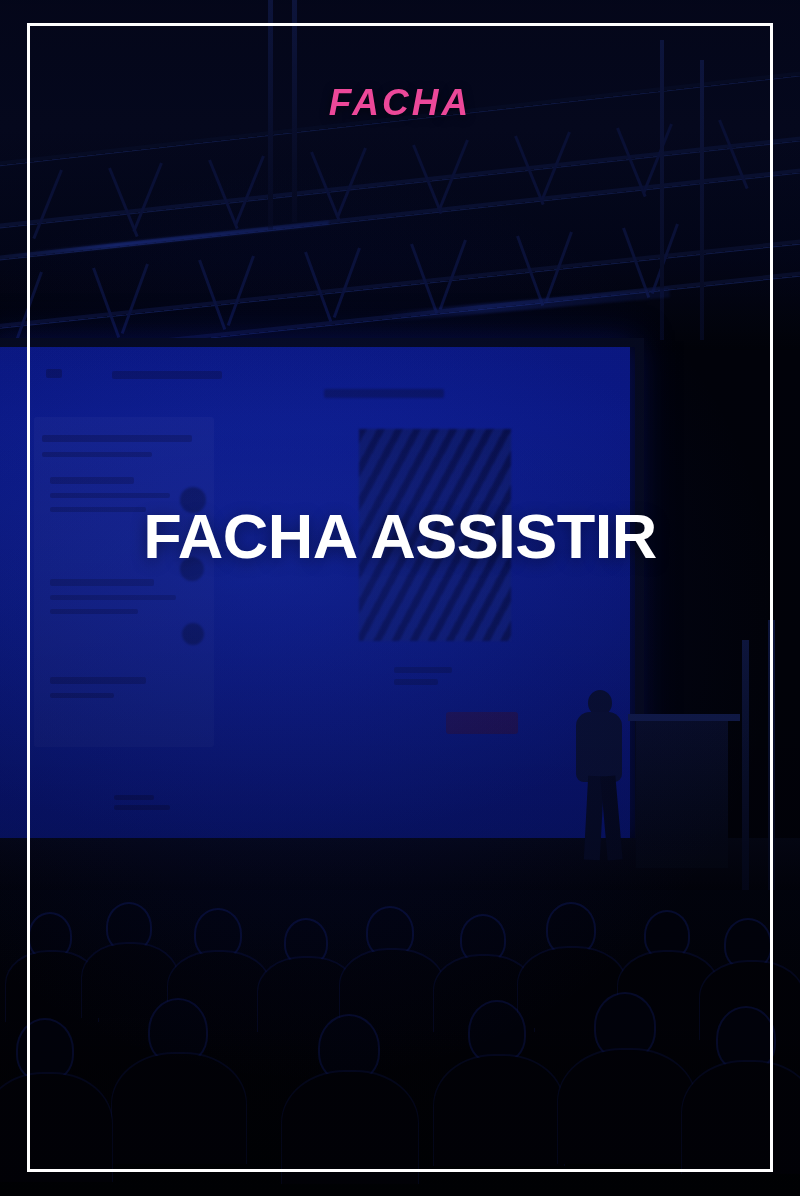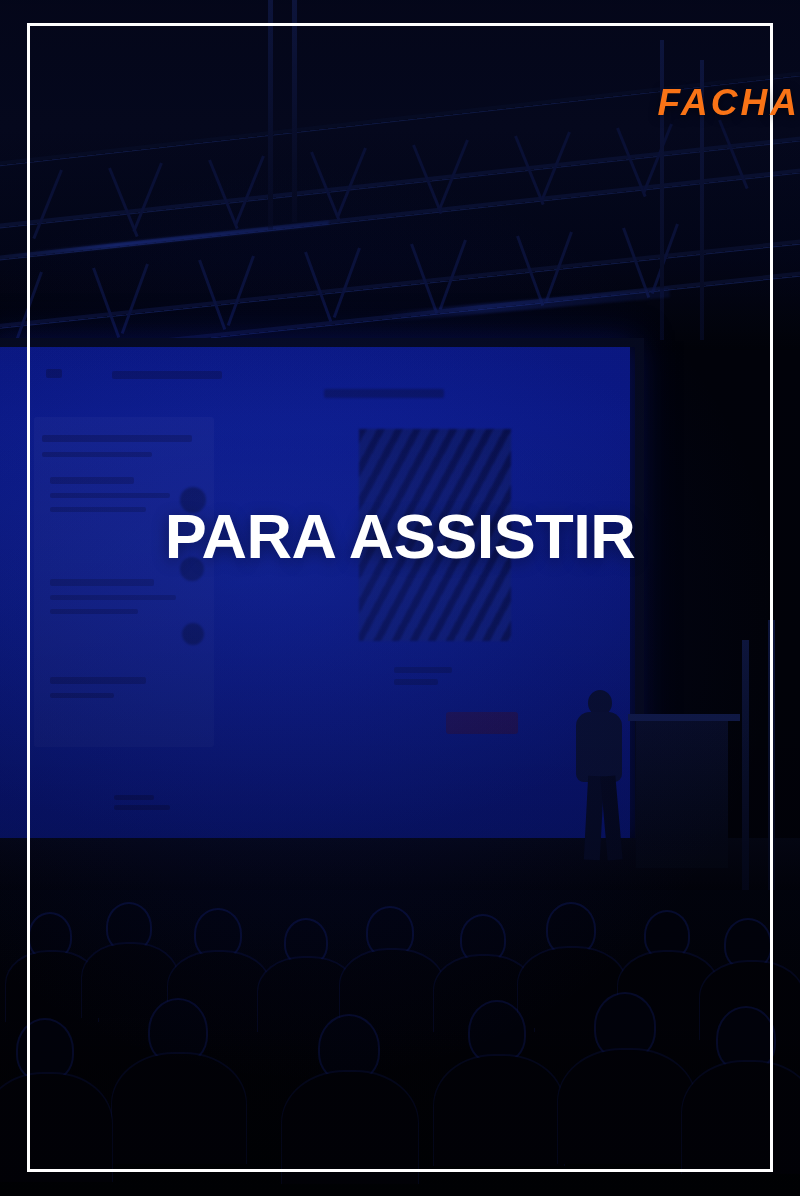"FACHA" .brand { color: #f97316 -> #ec4899; text-align: right -> center }
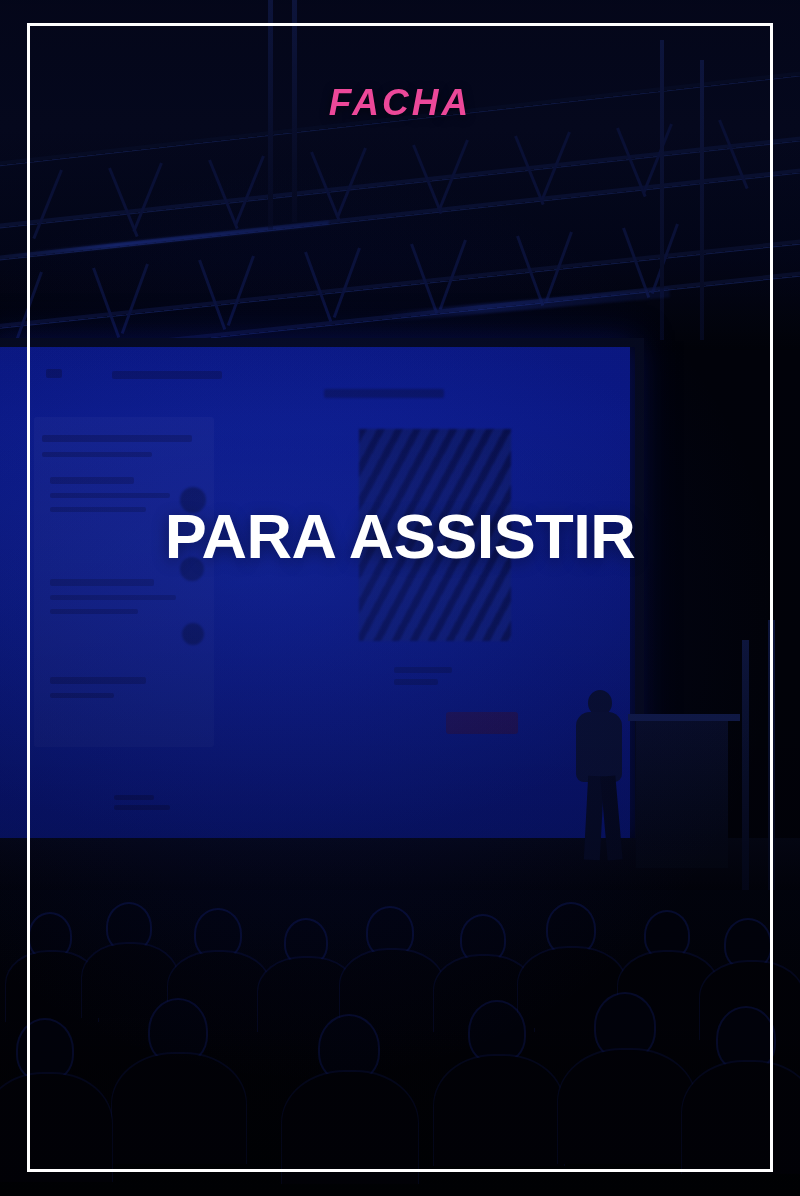"PARA ASSISTIR" span.ln { text: PARA -> FACHA }
